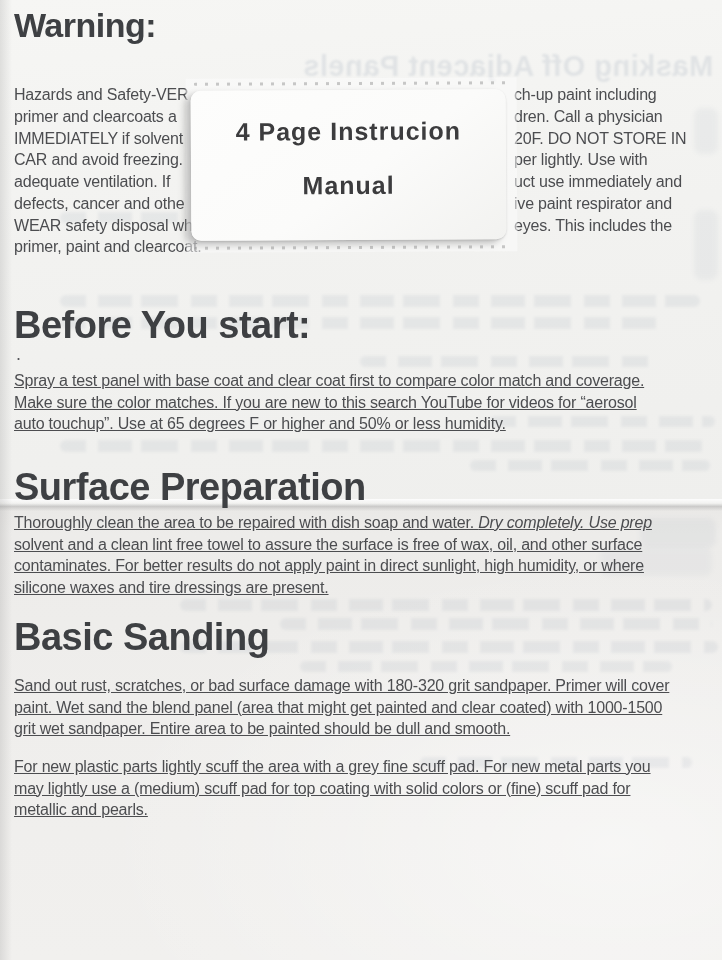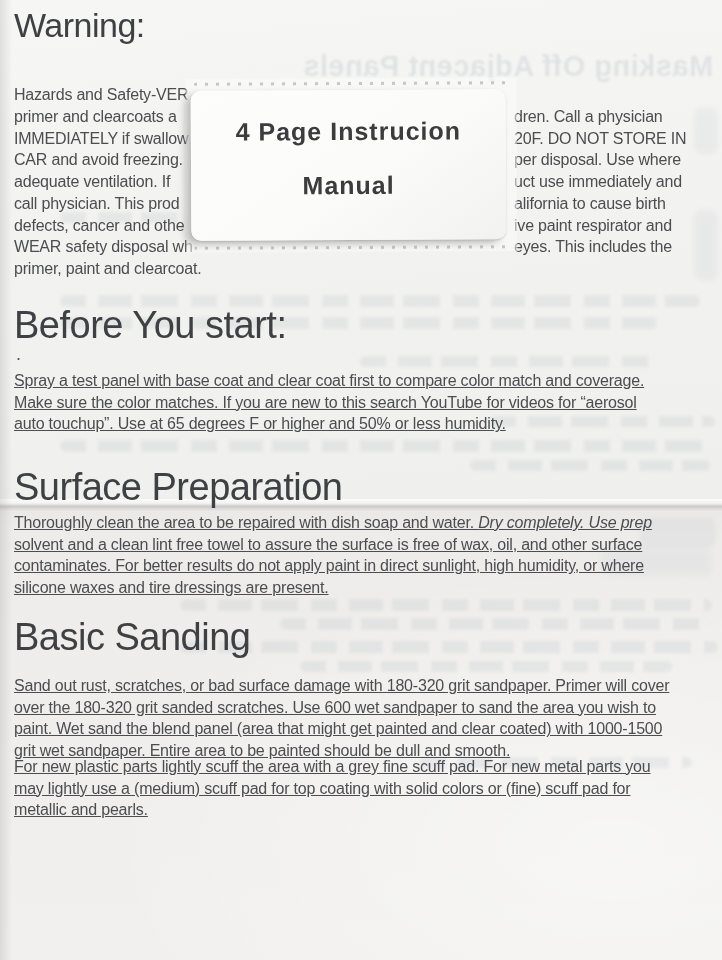"Warning:" .h { font-weight: 400 -> 700 }
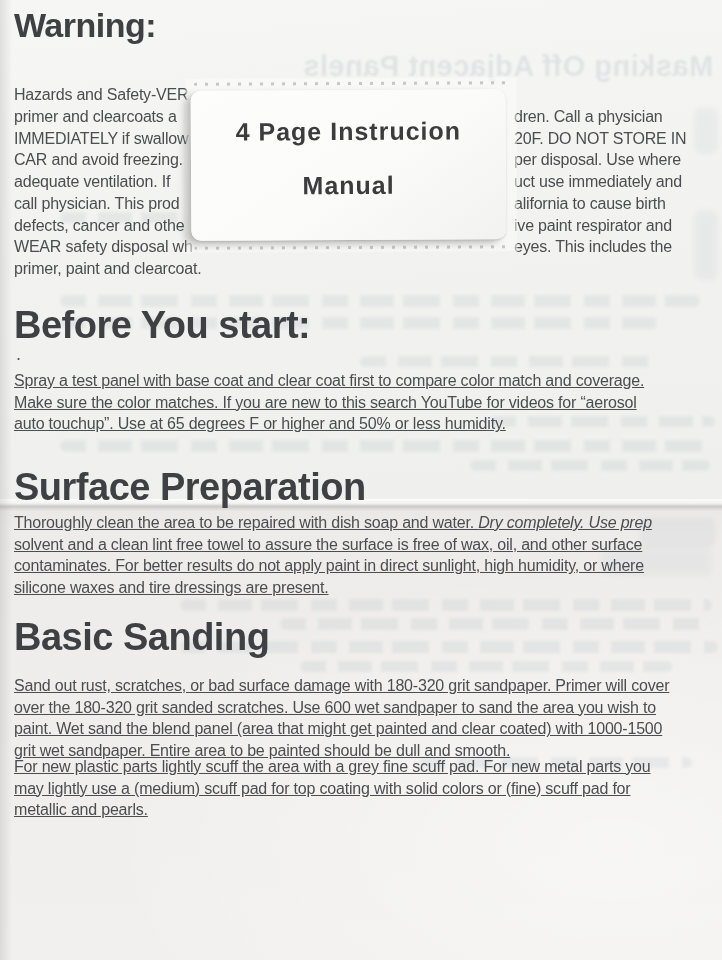"ch-up paint including" span.wr { html: none -> <span>ch-up paint including</span> }
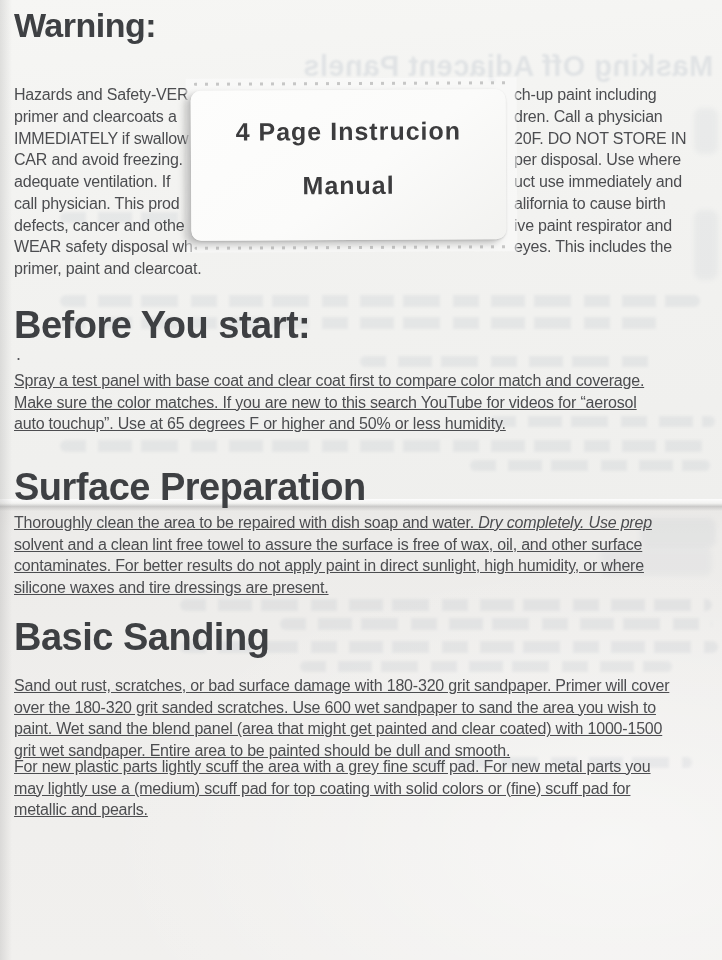"IMMEDIATELY if swallow" span.wl { text: swallow -> solvent }
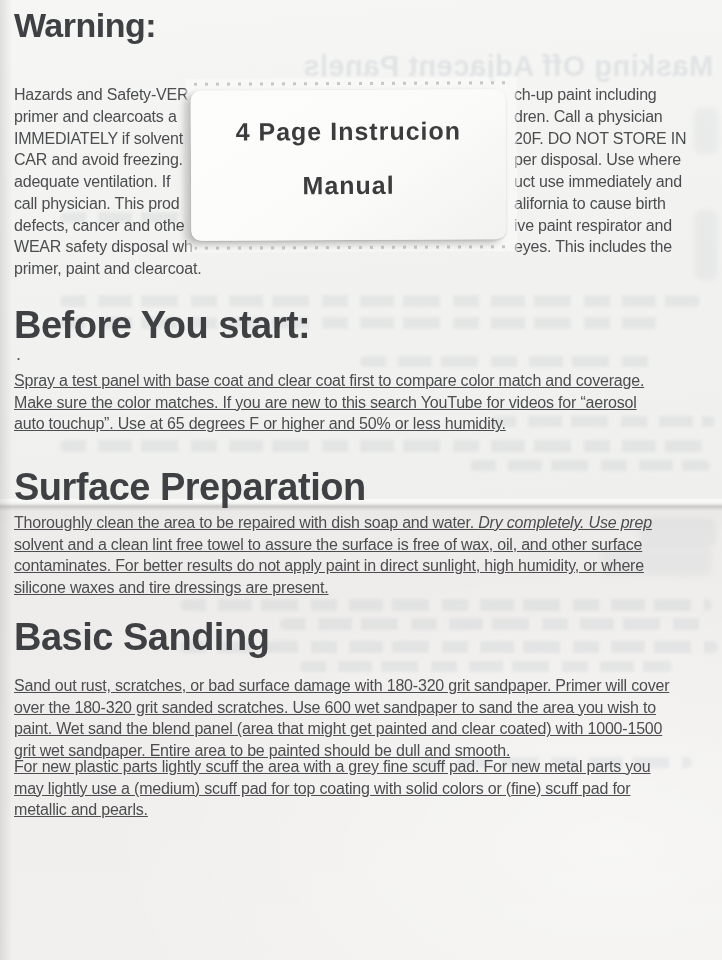"per disposal. Use where" span.wr { text: disposal. Use where -> lightly. Use with }
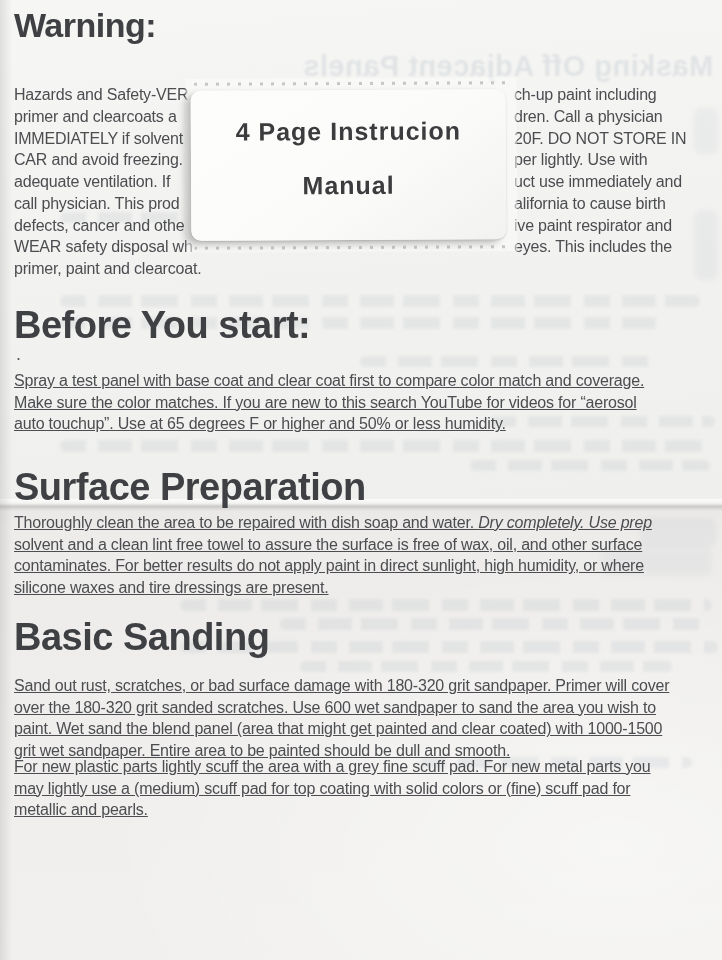"call physician. This prod" div.wline { html: <div><span>call physician. This prod</span><span>alifornia to cause birth</span></div> -> none }
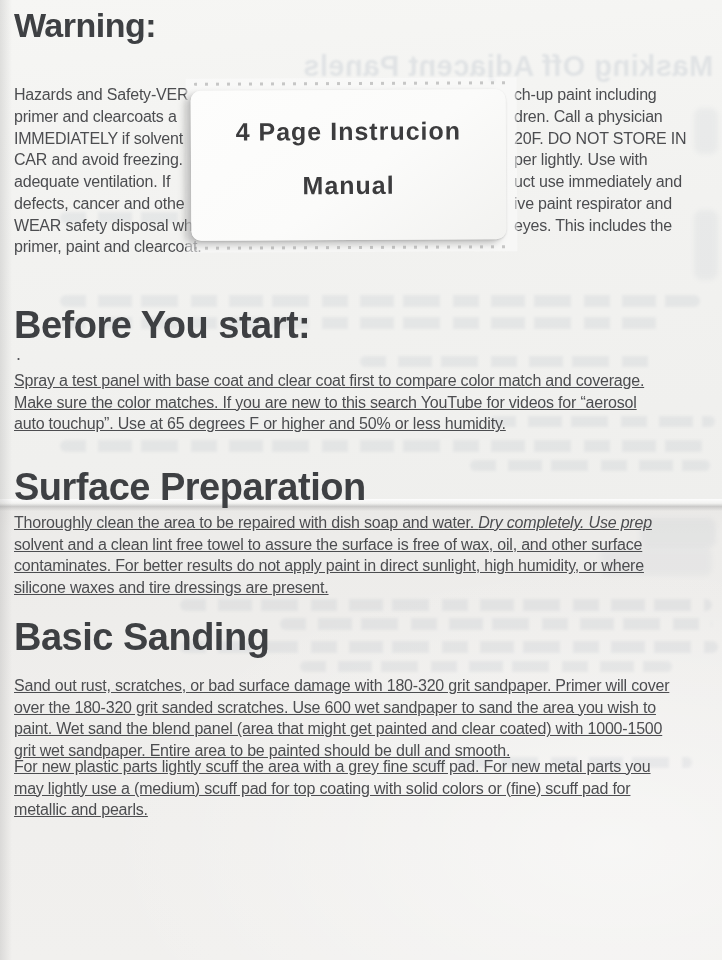"over the 180-320 grit sanded" div.tline { html: <div>over the 180-320 grit sanded scratches. Use 600 wet sandpaper to sand the area you wish to</div> -> none }
